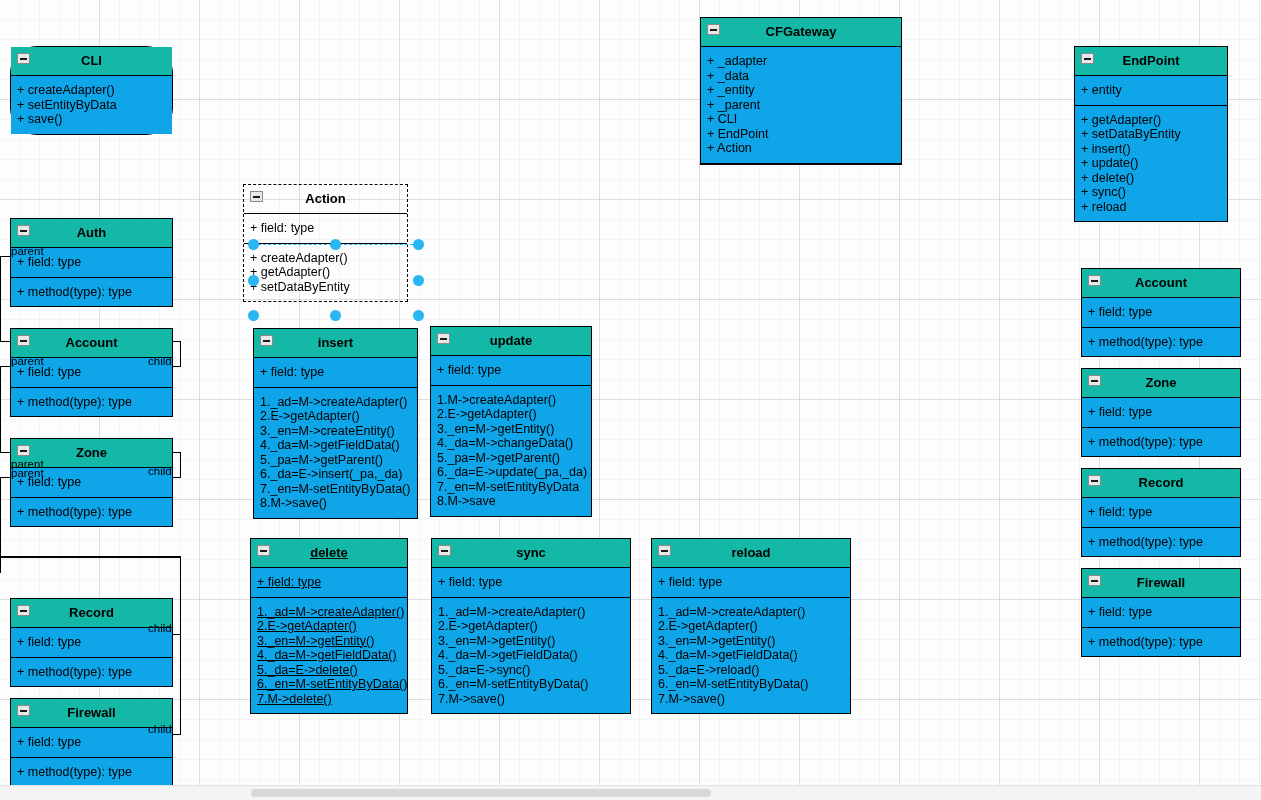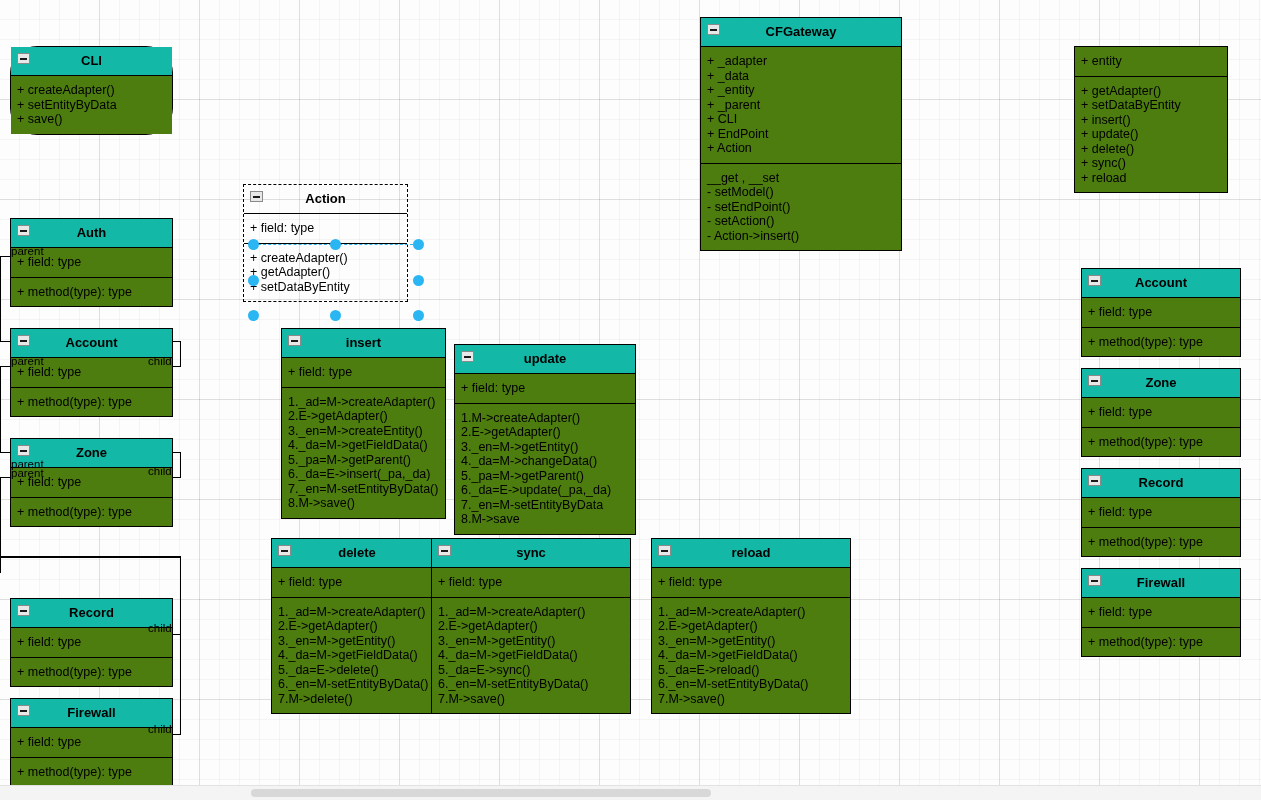"+ _adapter" .sect { background: #4d7c0f -> #0ea5e9 }
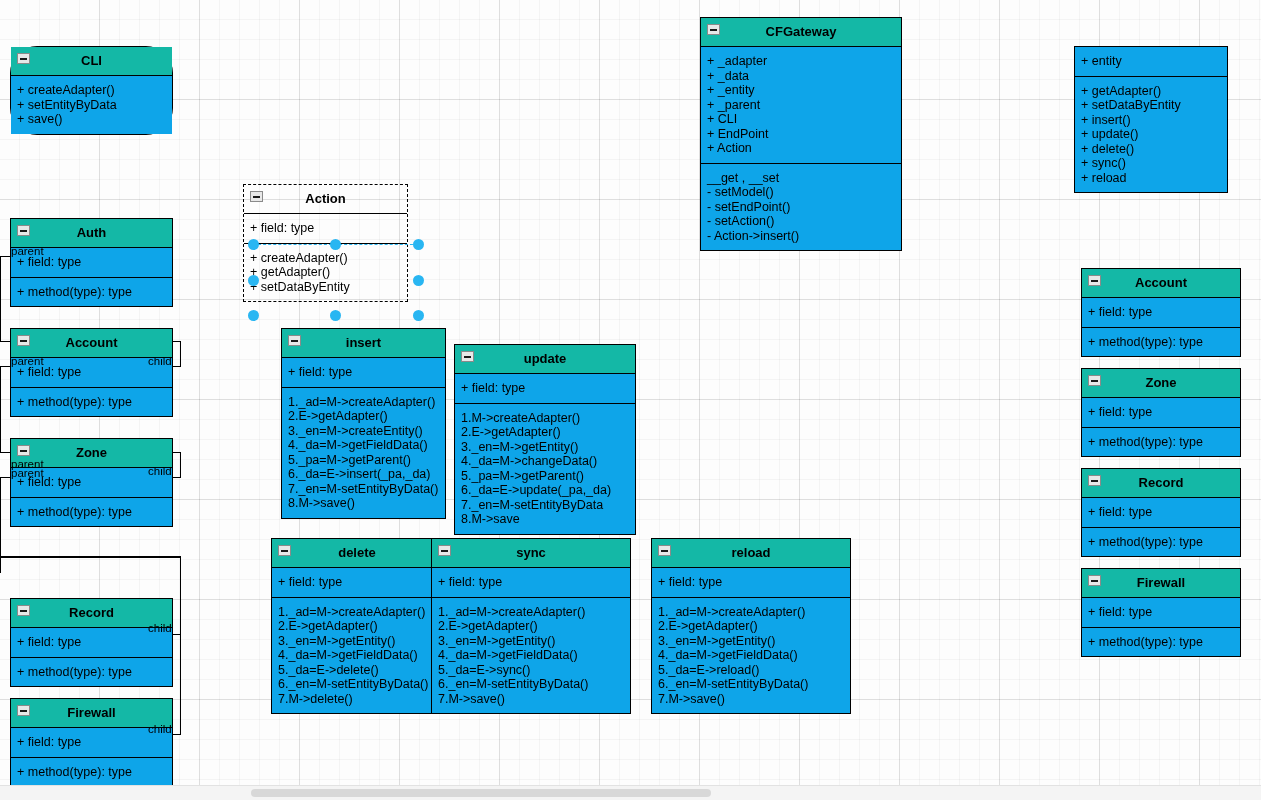"EndPoint" div.sect-title { html: none -> <div><span></span><span>EndPoint</span></div> }
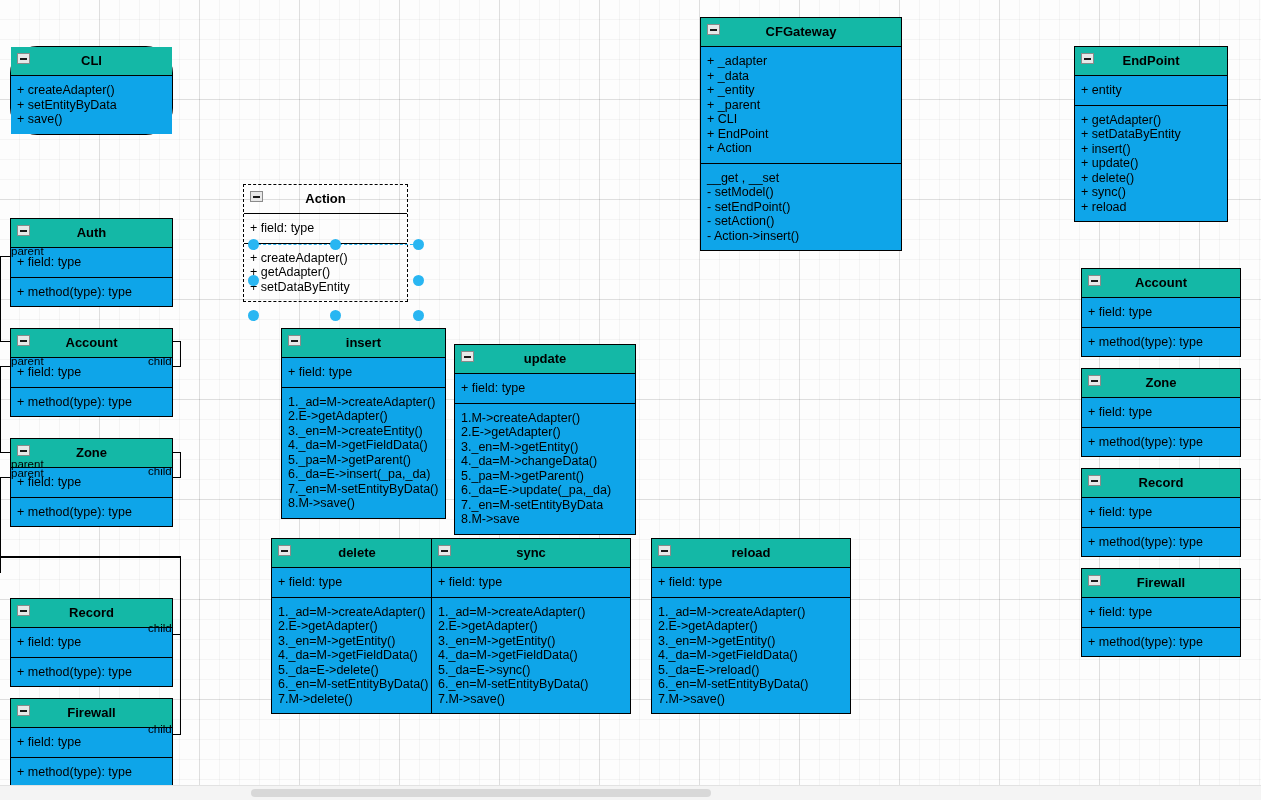"__get , __set" div.sect { html: <div> <div>__get , __set</div> <div>- setModel()</div> <div>- setEndPoint()</div> <div>- setAction()</div> <div>- Action-&gt;insert()</div> </div> -> none }
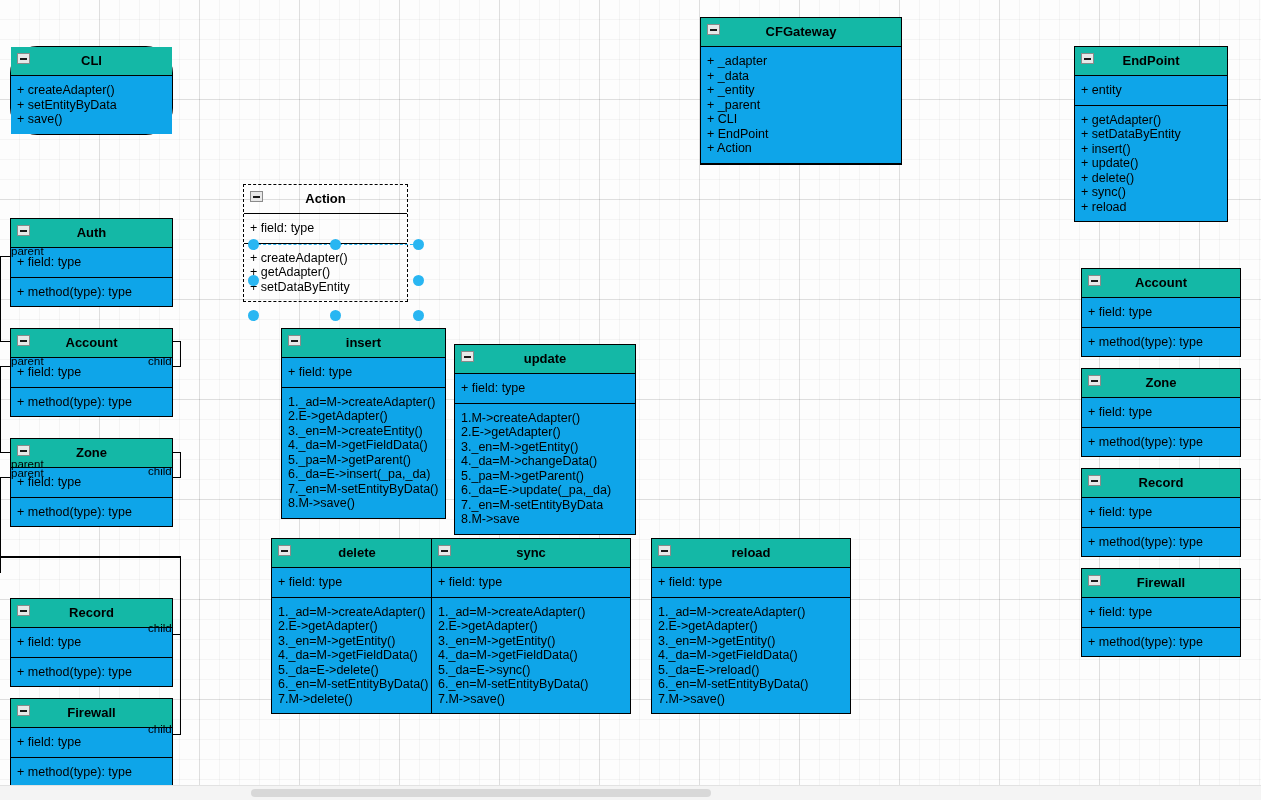"insert" div.uml { margin-left: 28px -> none }
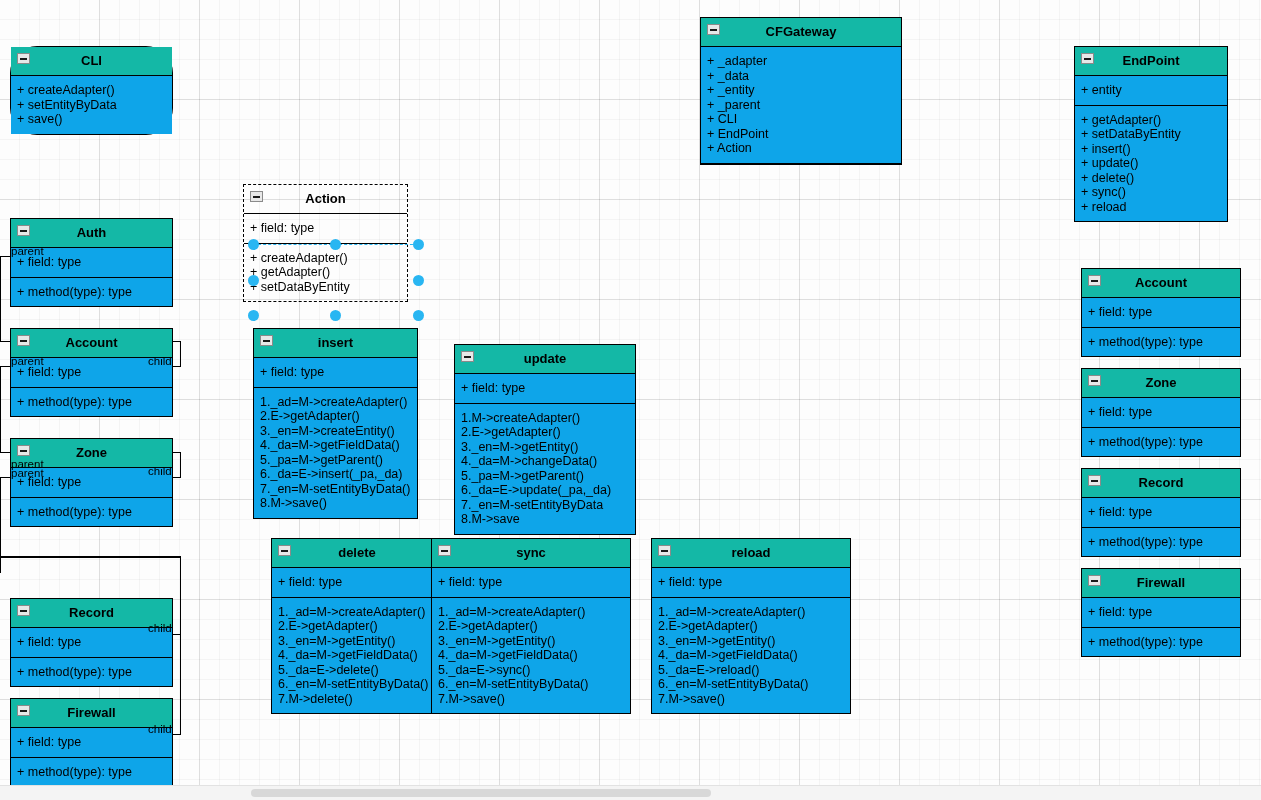"update" div.uml { margin-left: 24px -> none; top: 344px -> 326px; width: 182px -> 162px }
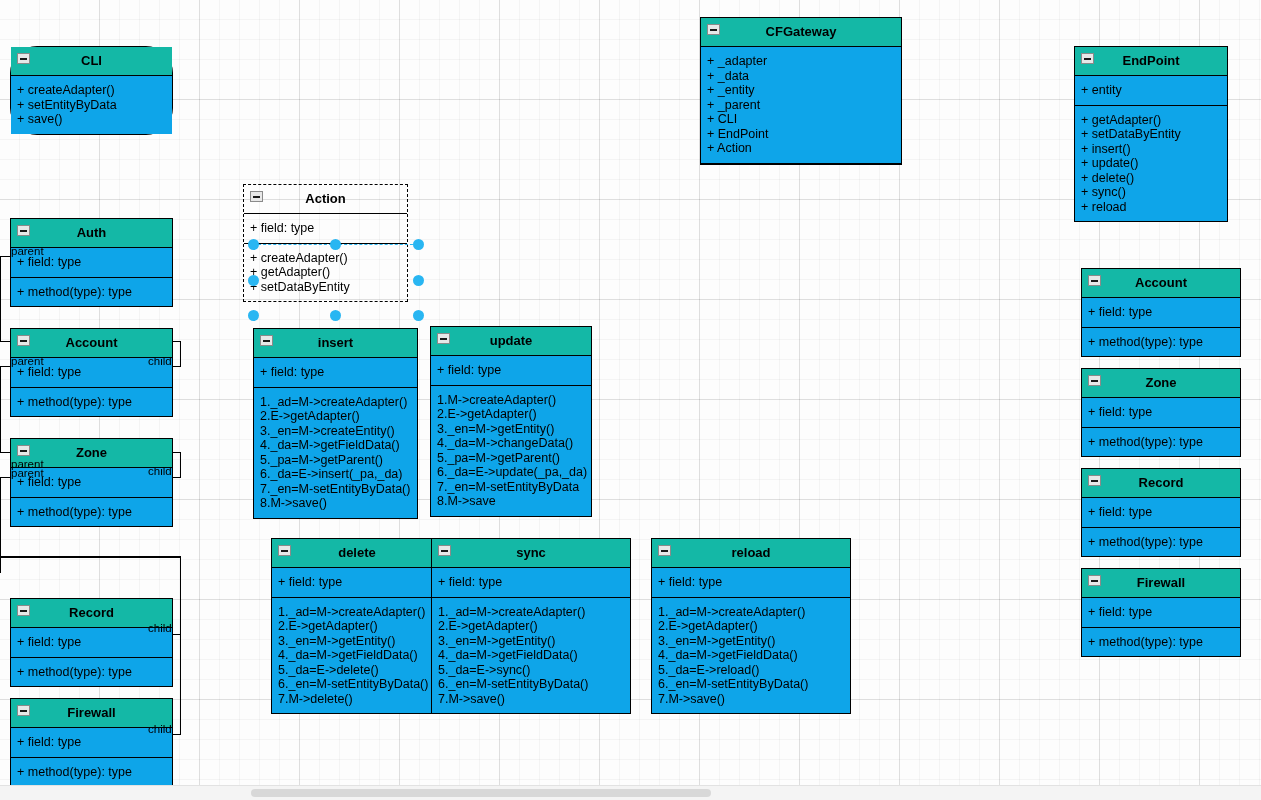"delete" div.uml { left: 271px -> 250px; text-decoration: none -> underline; width: 172px -> 158px }
